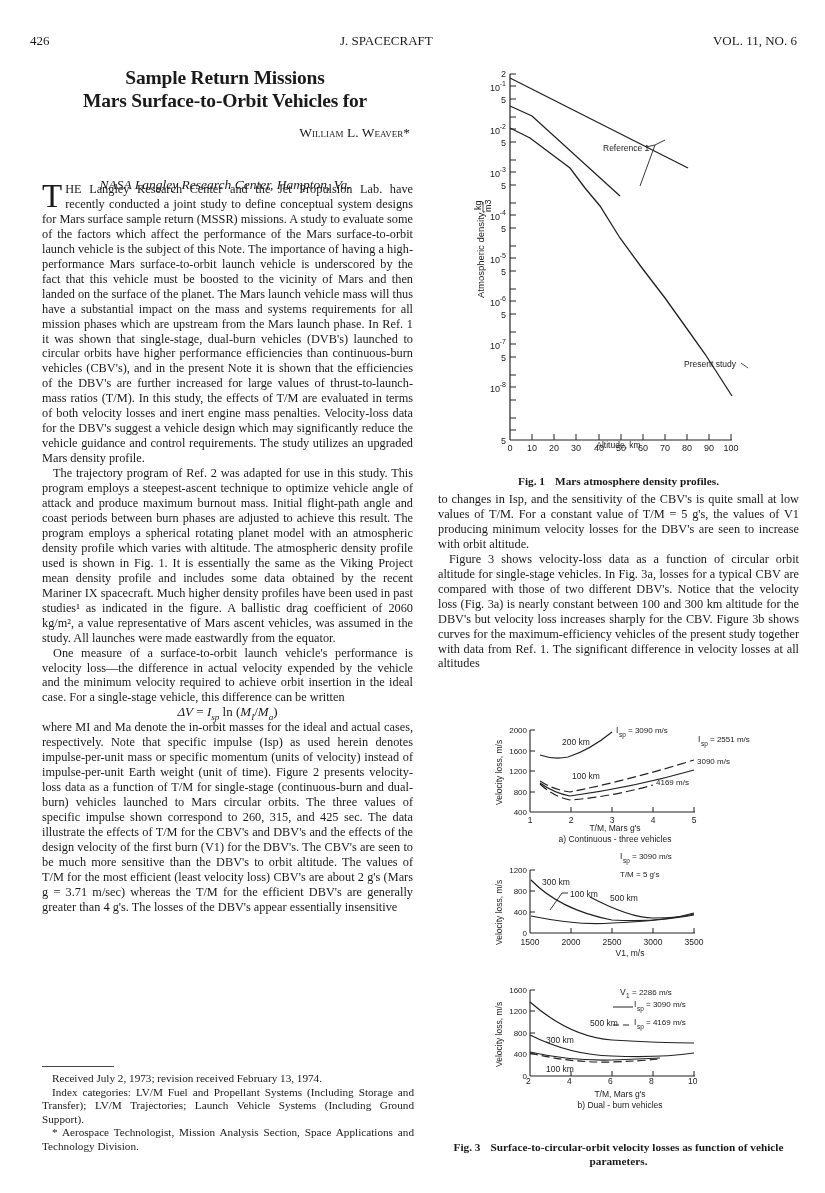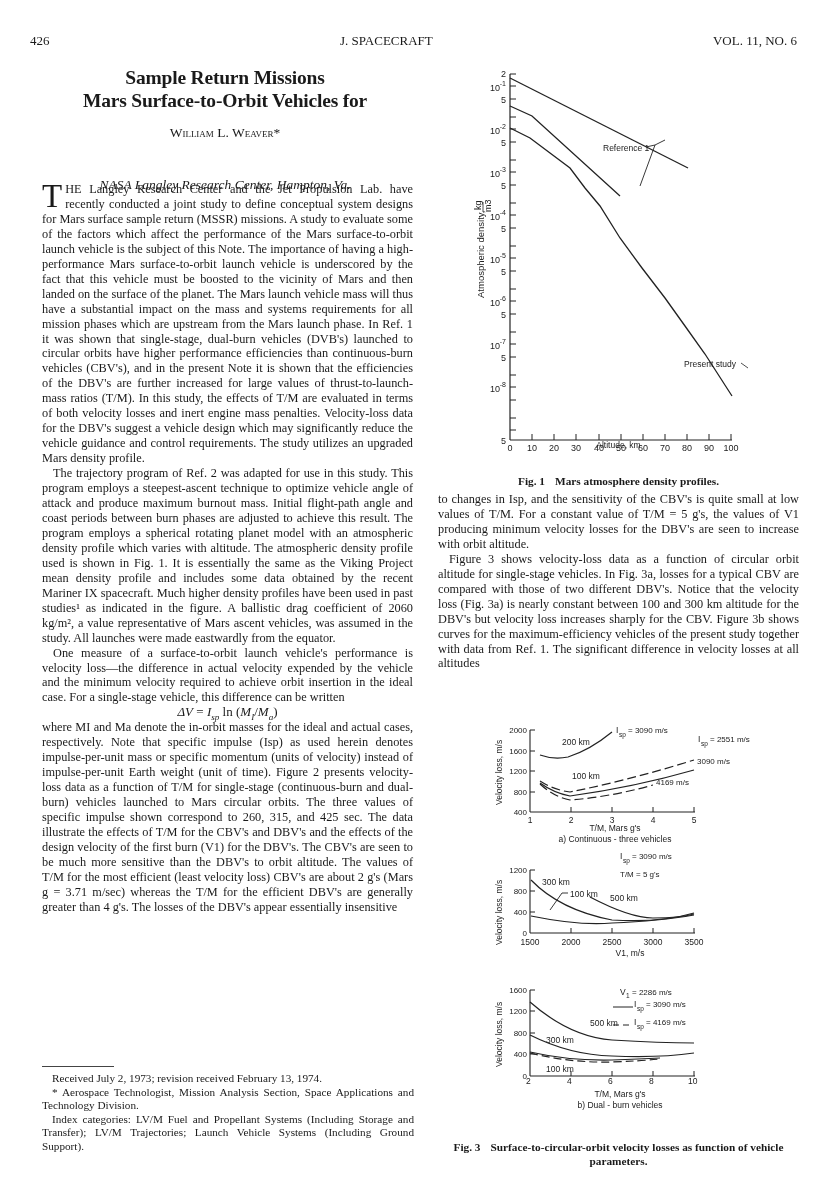"William L. Weaver*" .author { text-align: center -> right }
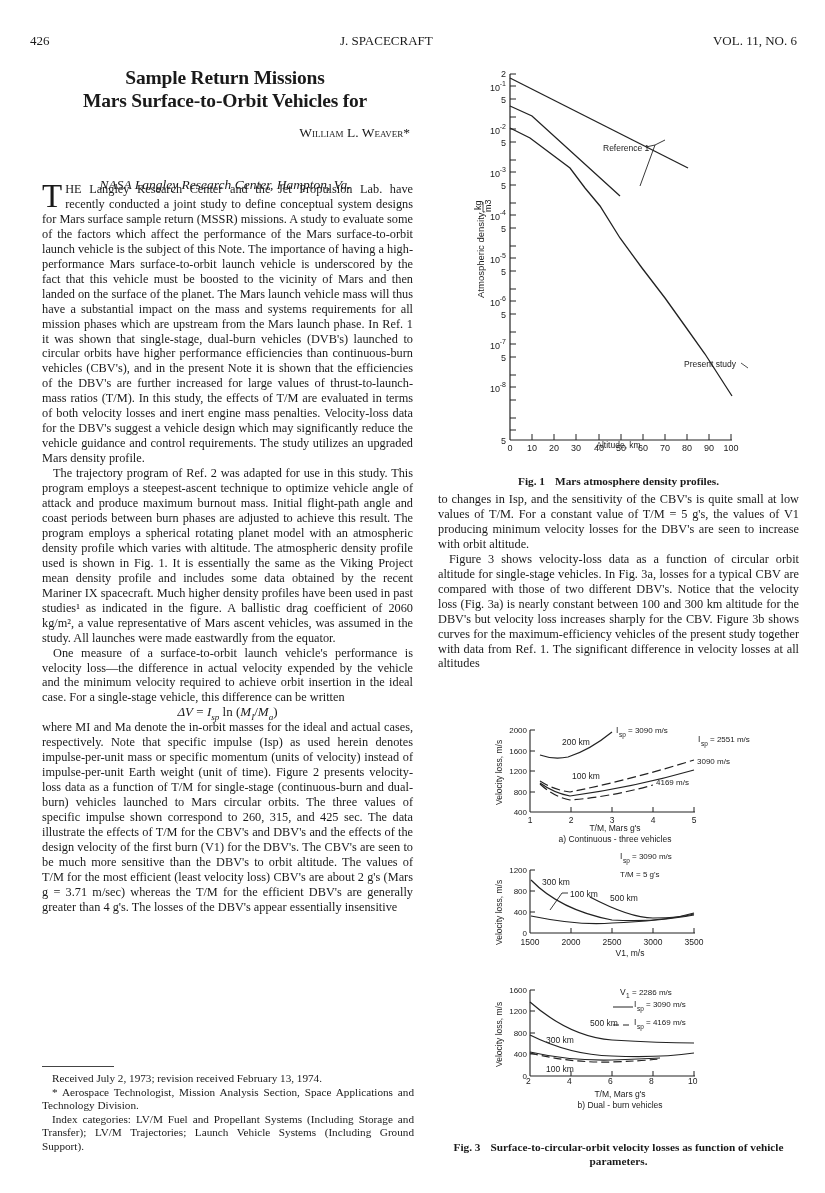"* Aerospace Technologist, Mission" p { order: before "Index categories: LV/M Fuel and" -> after "Index categories: LV/M Fuel and" }
